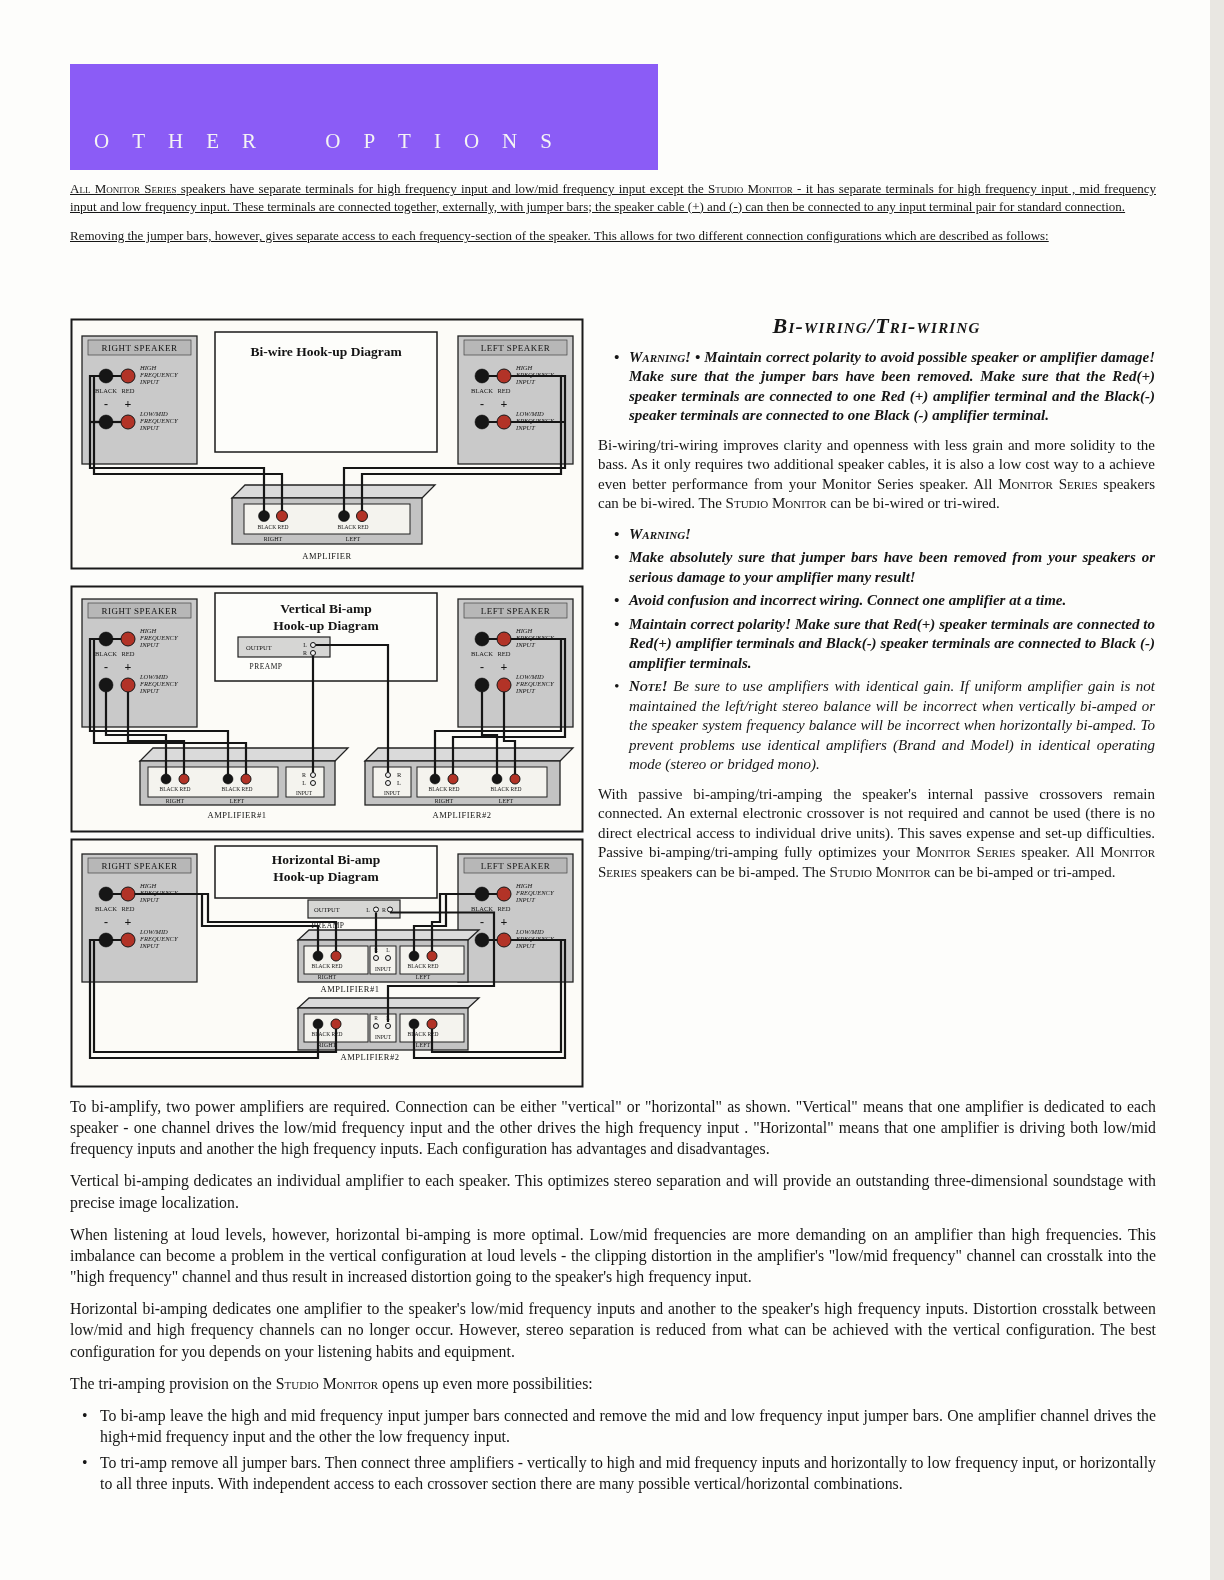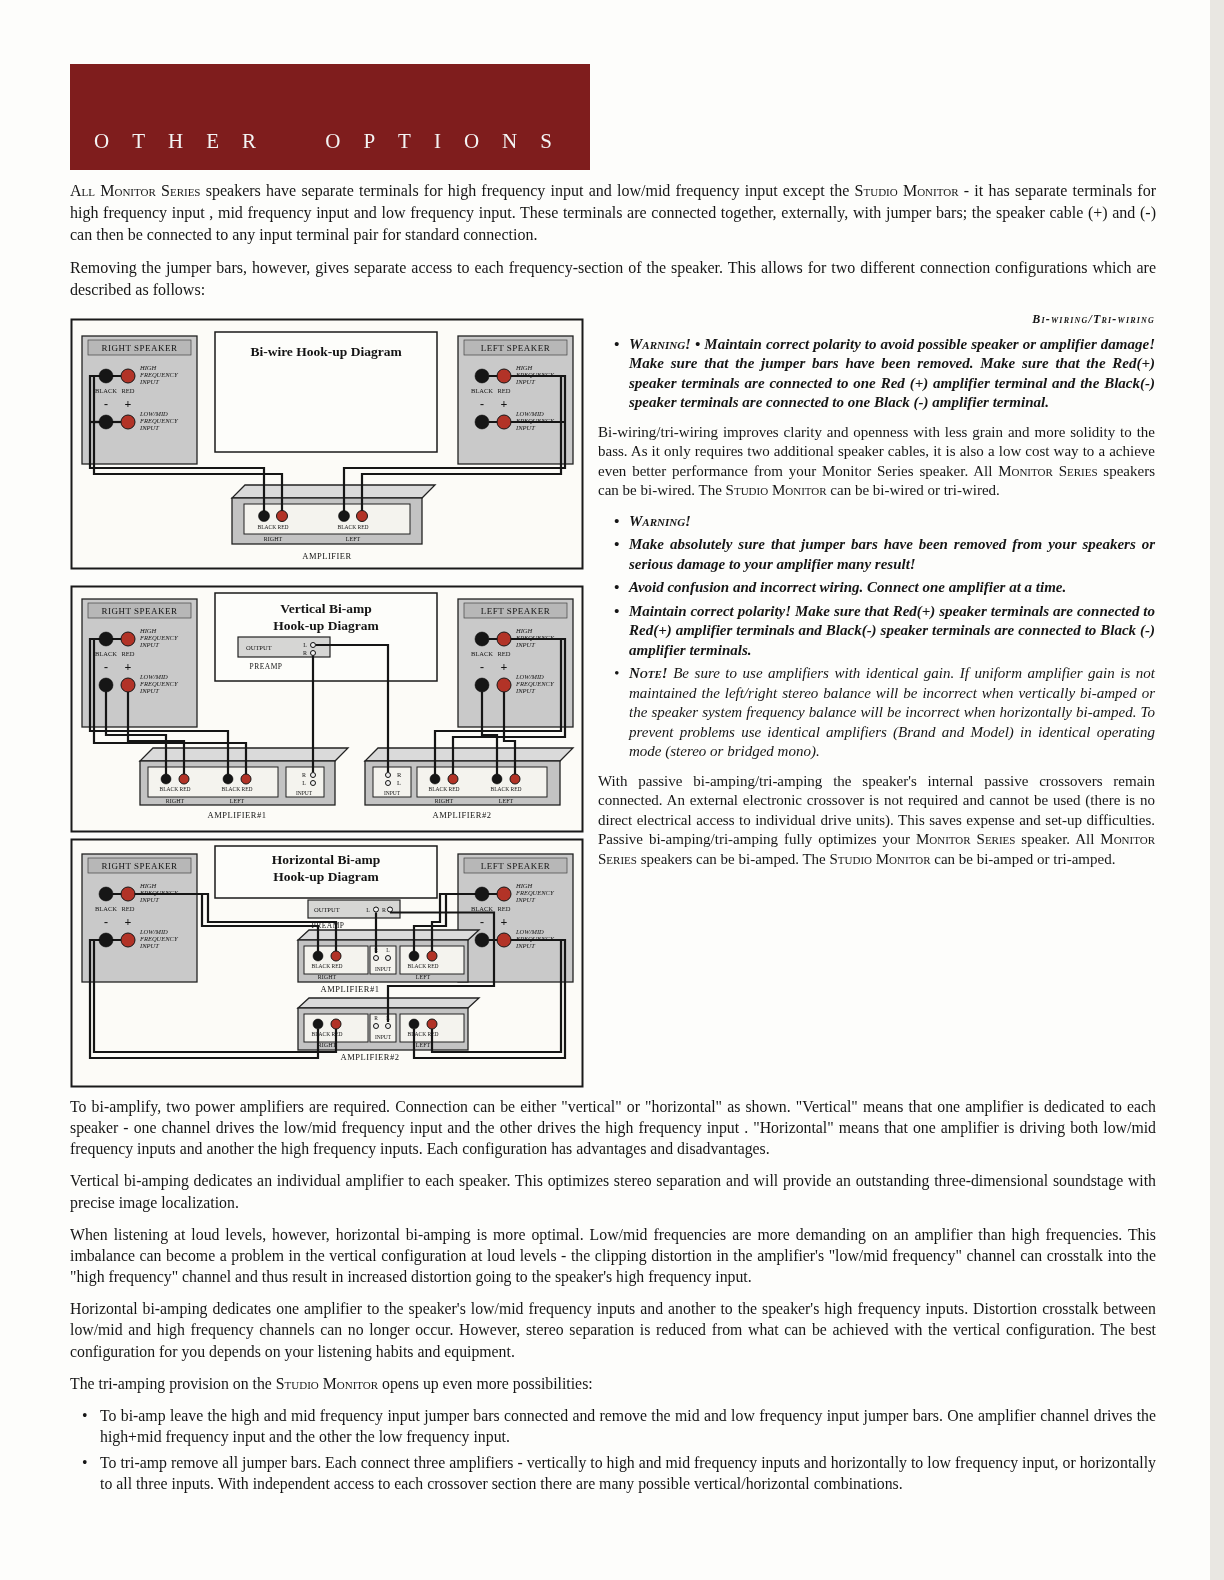"OTHER OPTIONS" .header-box { background: #7f1d1d -> #8b5cf6; width: 520px -> 588px }
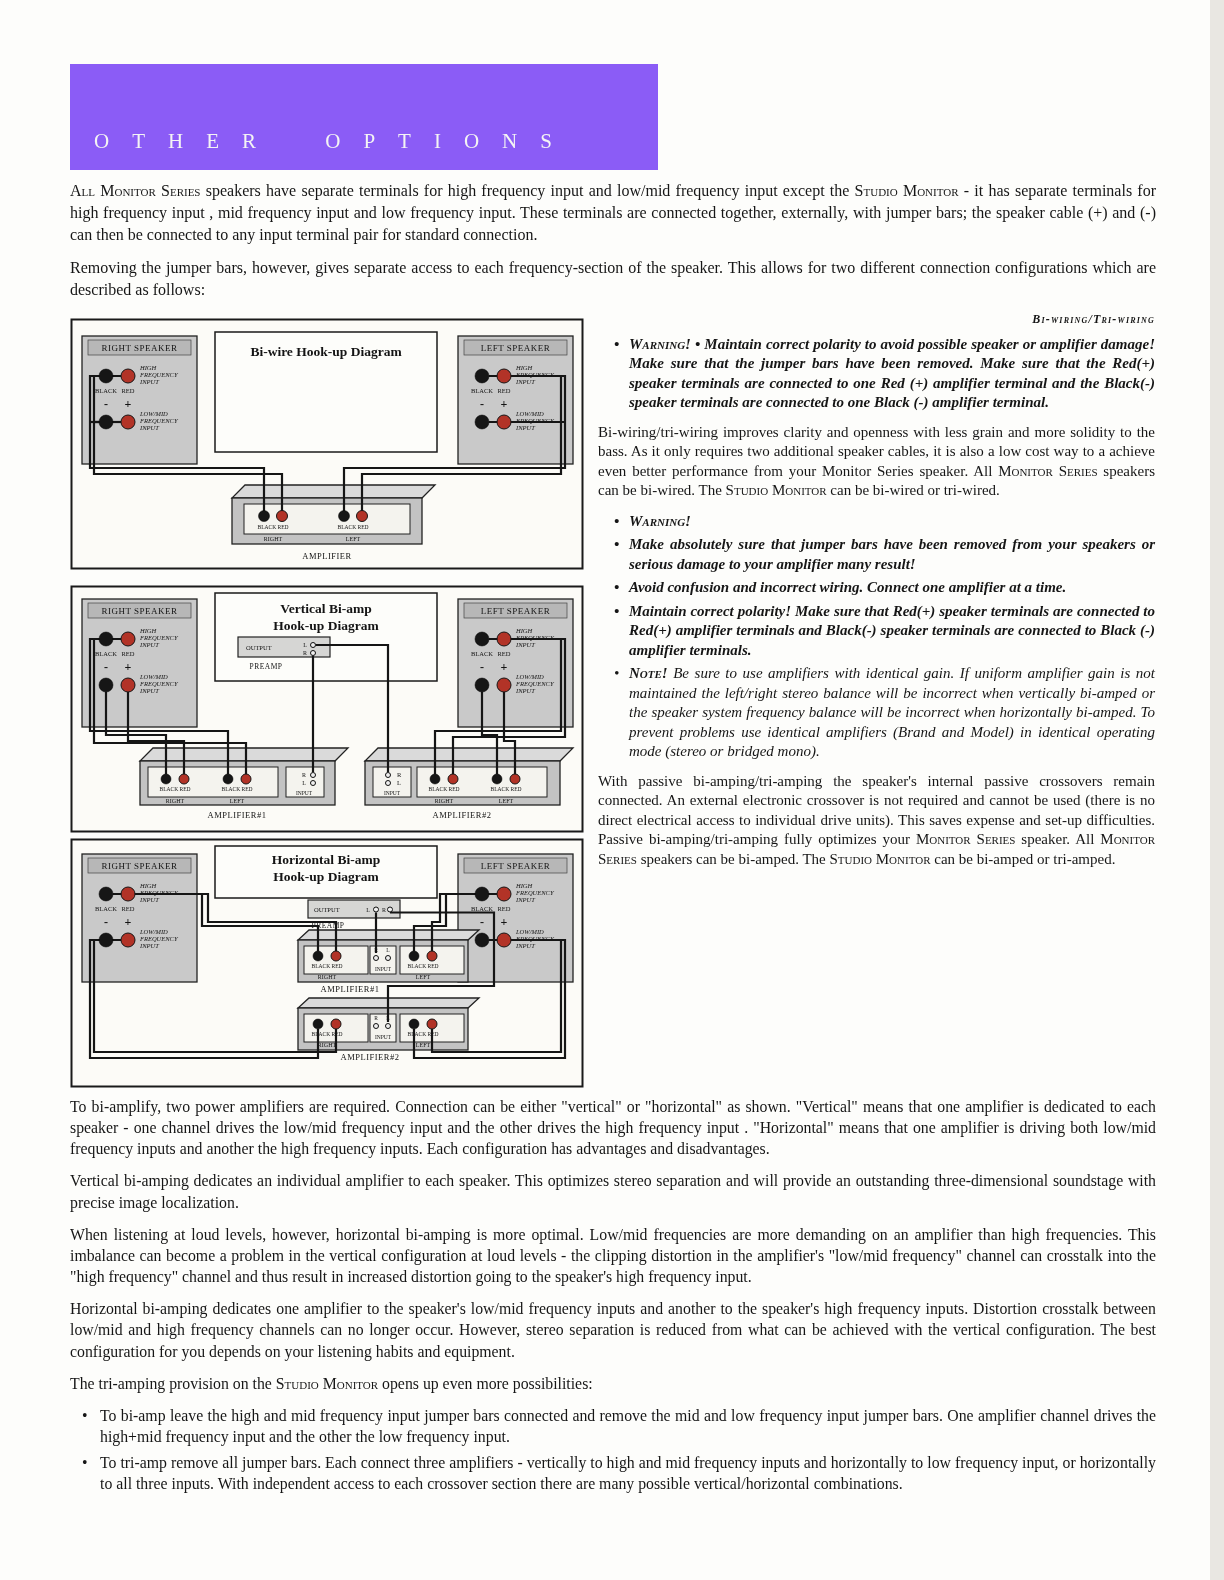"All Monitor Series speakers have" .intro { font-size: 16px -> 13px; text-decoration: none -> underline }
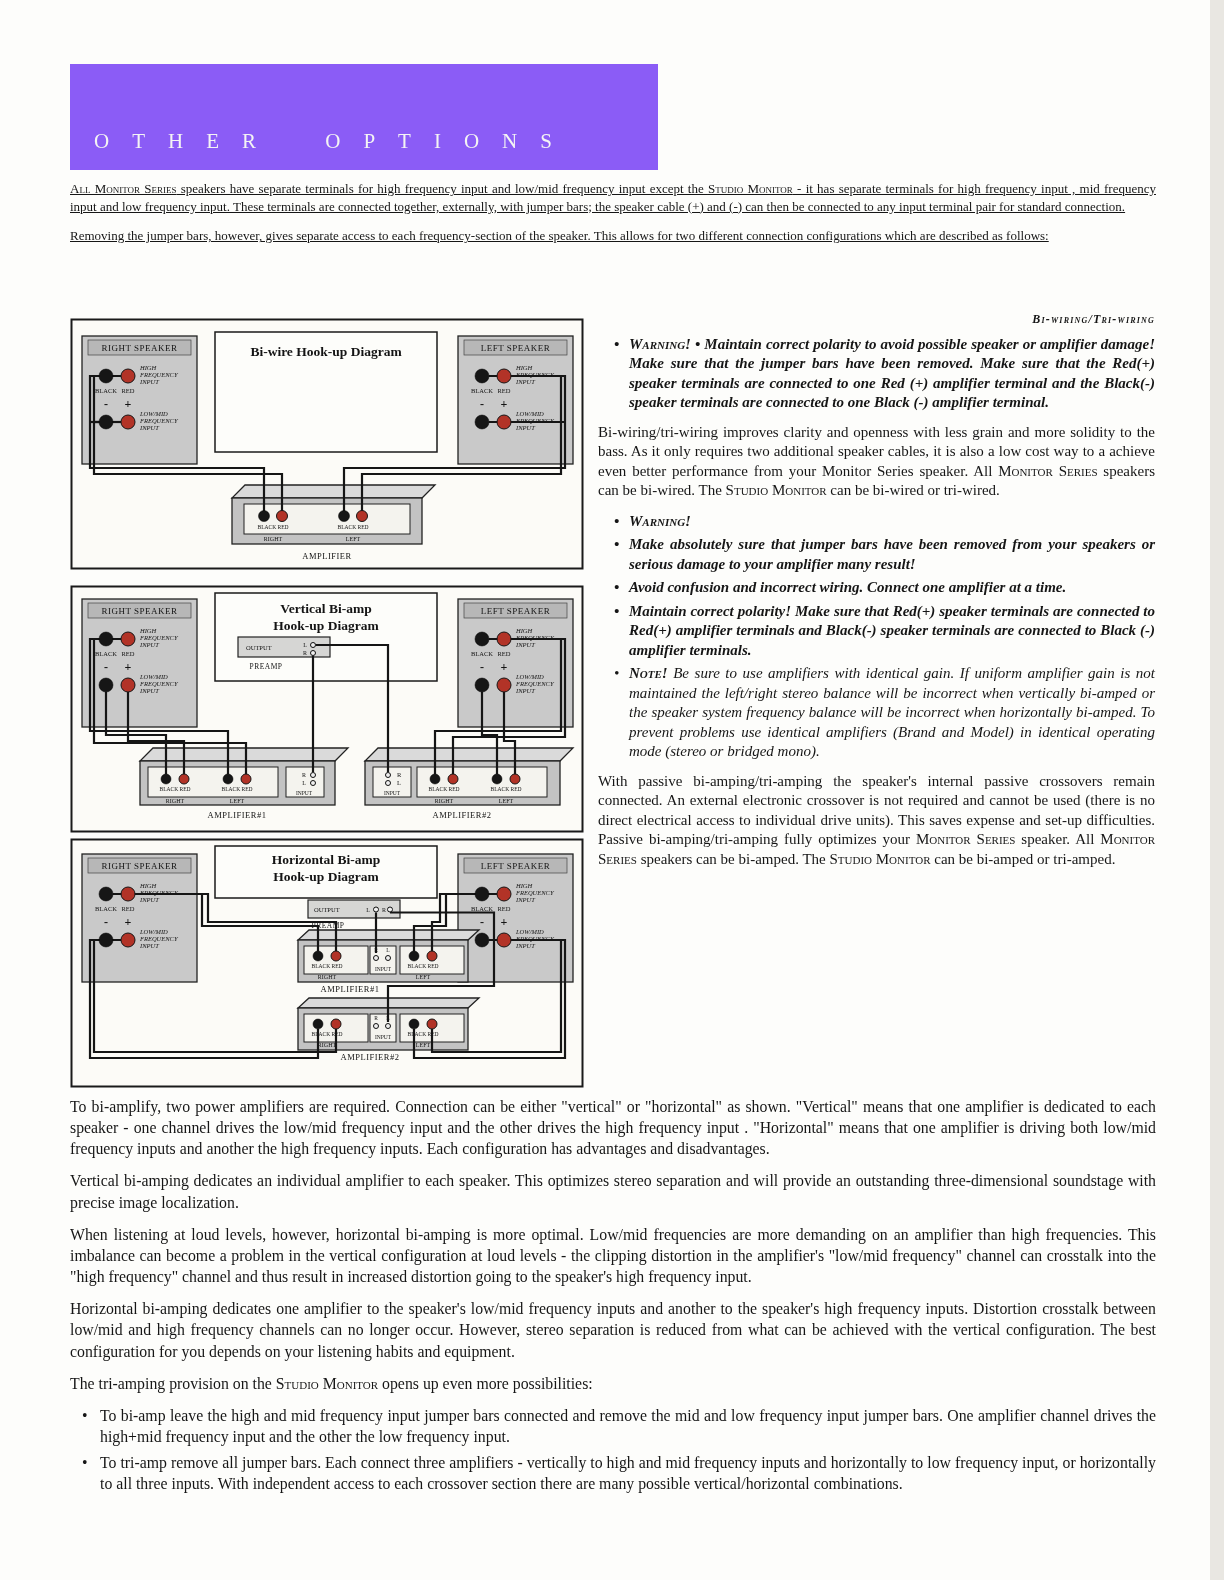"Bi-wiring/Tri-wiring" .rc-h { font-size: 12px -> 22px; text-align: right -> center }
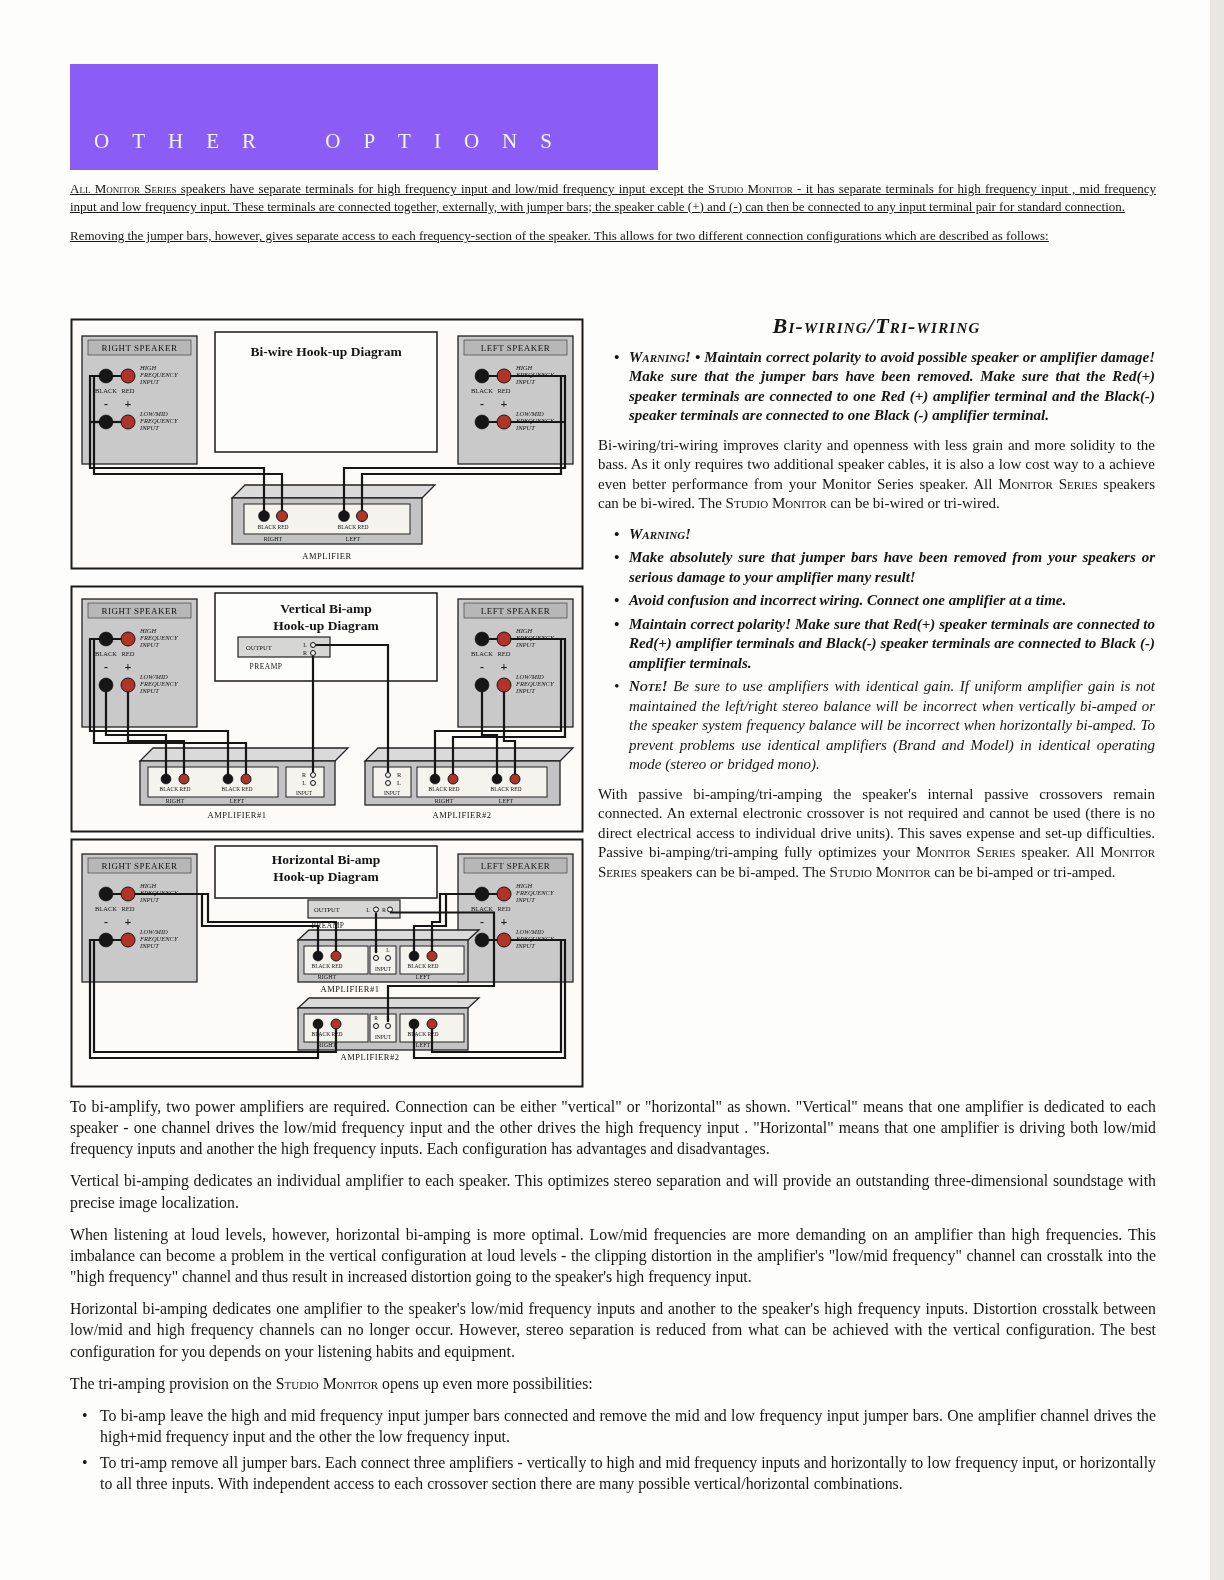"To tri-amp remove all jumper" span { text: Each -> Then }
